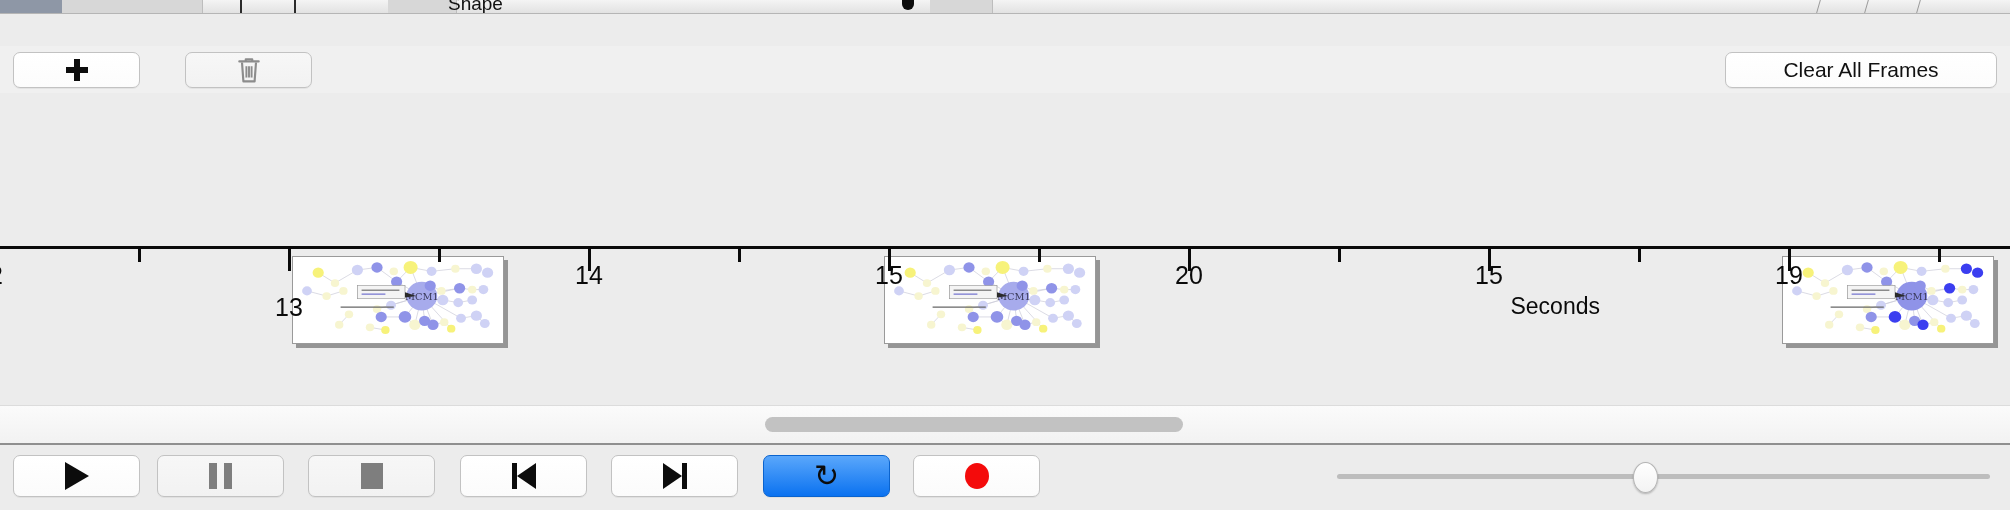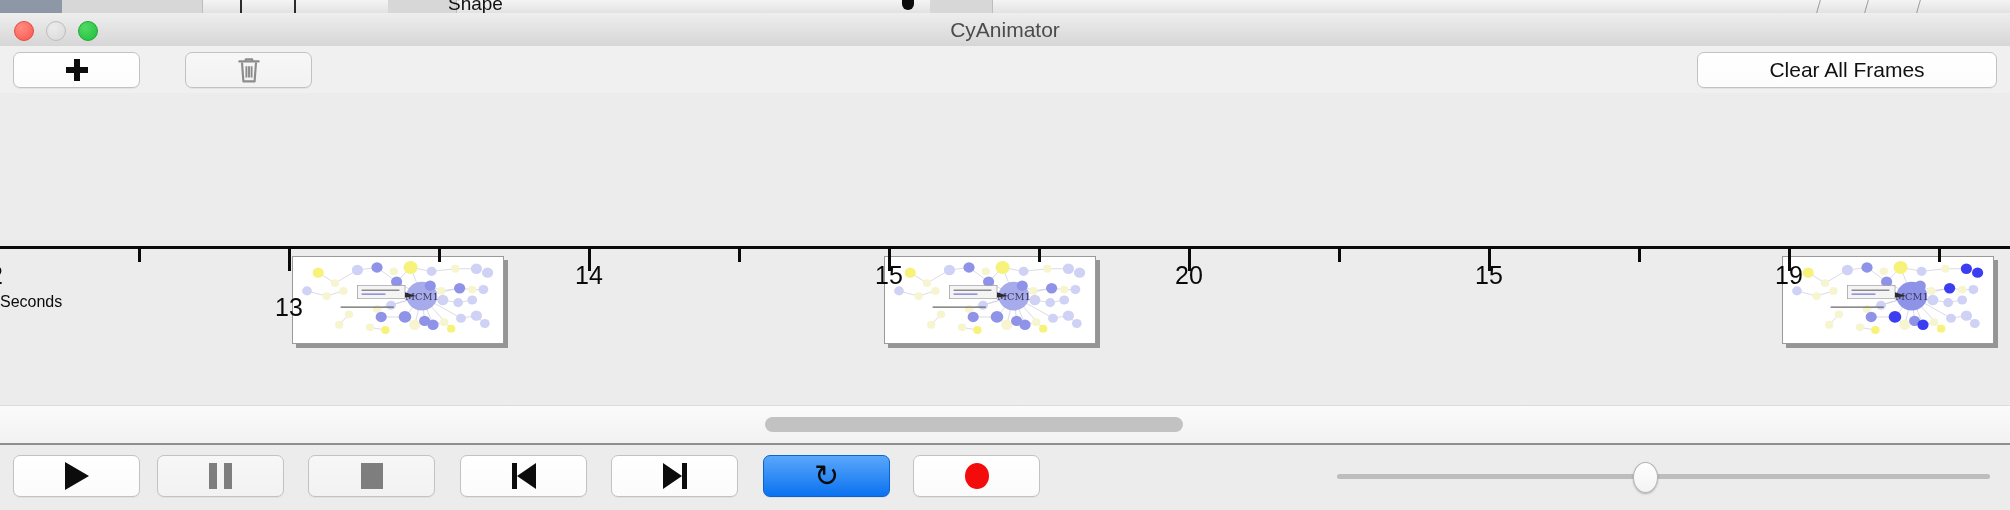"CyAnimator" div.titlebar { html: <div> <div> <div></div> <div></div> <div></div> </div> <div>CyAnimator</div> </div> -> none }
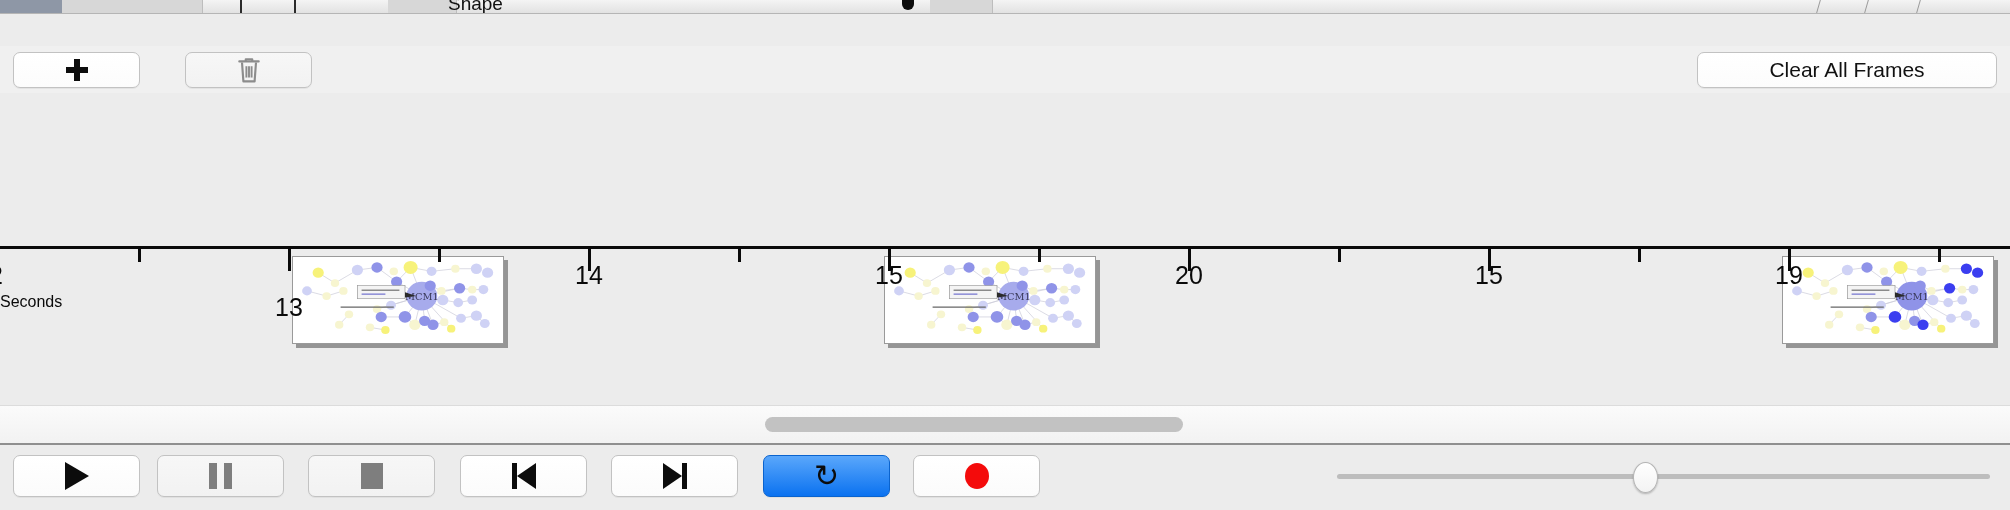"Clear All Frames" .btn-clear { width: 300px -> 272px }
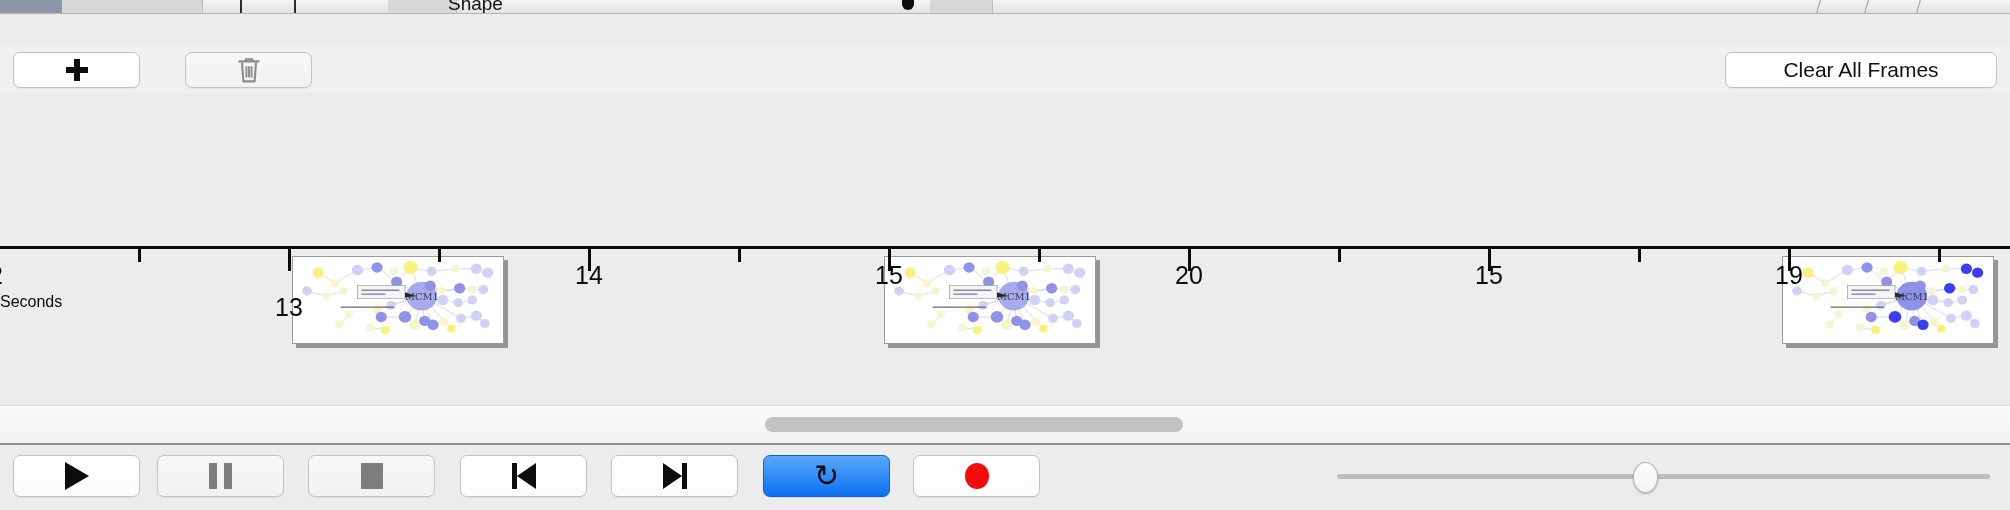"Seconds" .axis-title { font-size: 16px -> 23px; text-align: left -> right }
